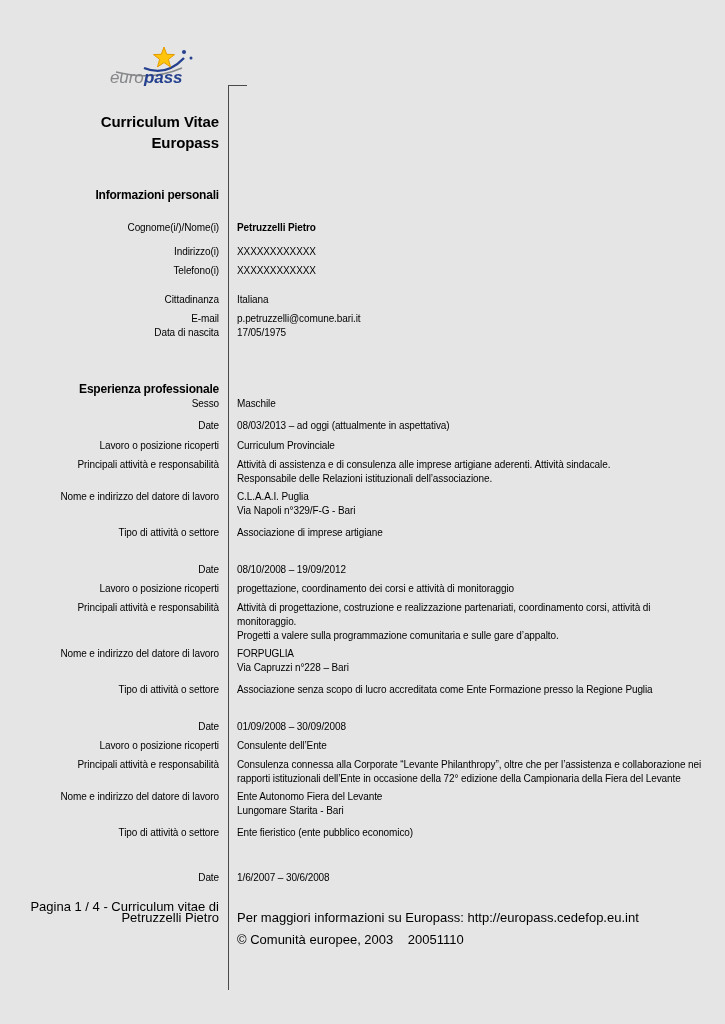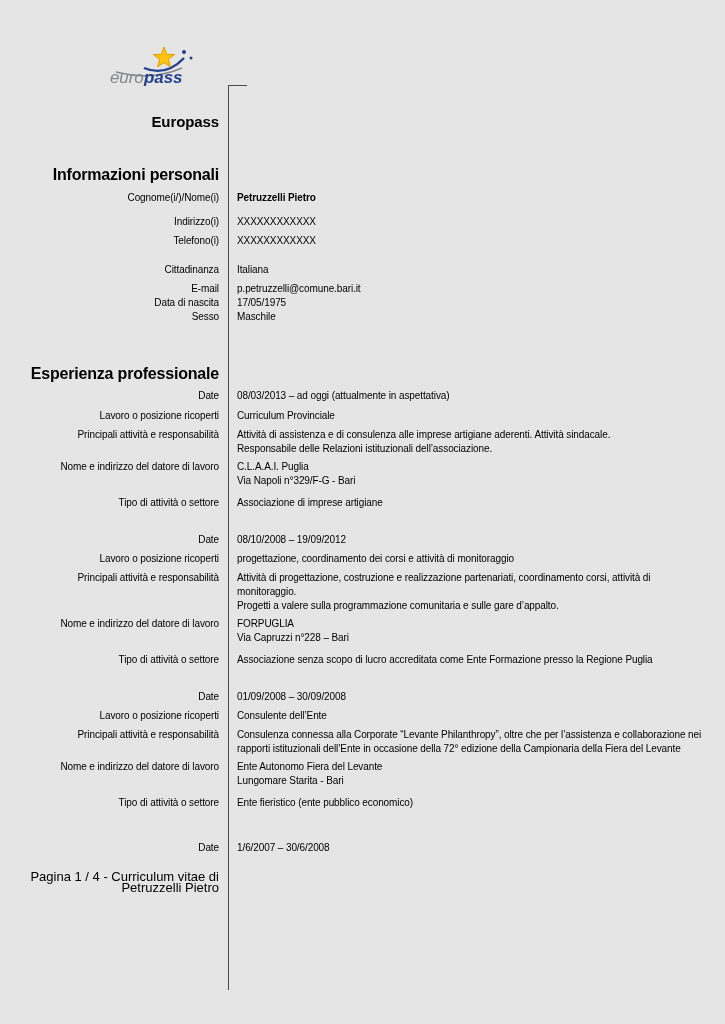"Curriculum Vitae" div { html: none -> <div>Curriculum Vitae</div> }
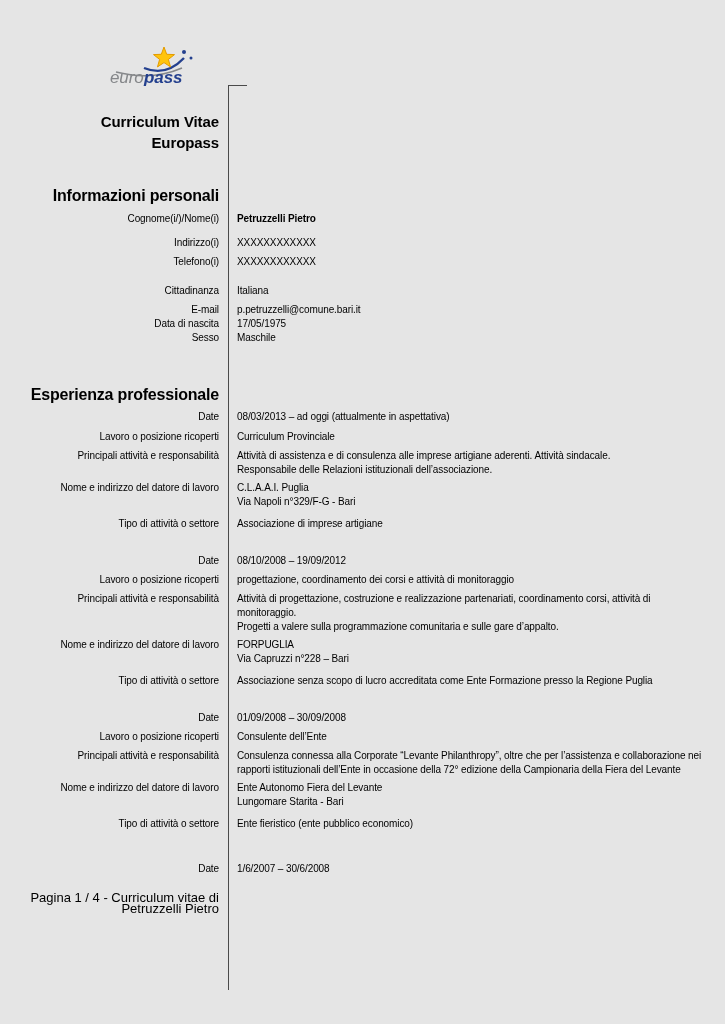"Informazioni personali" .heading { font-size: 16px -> 12px }
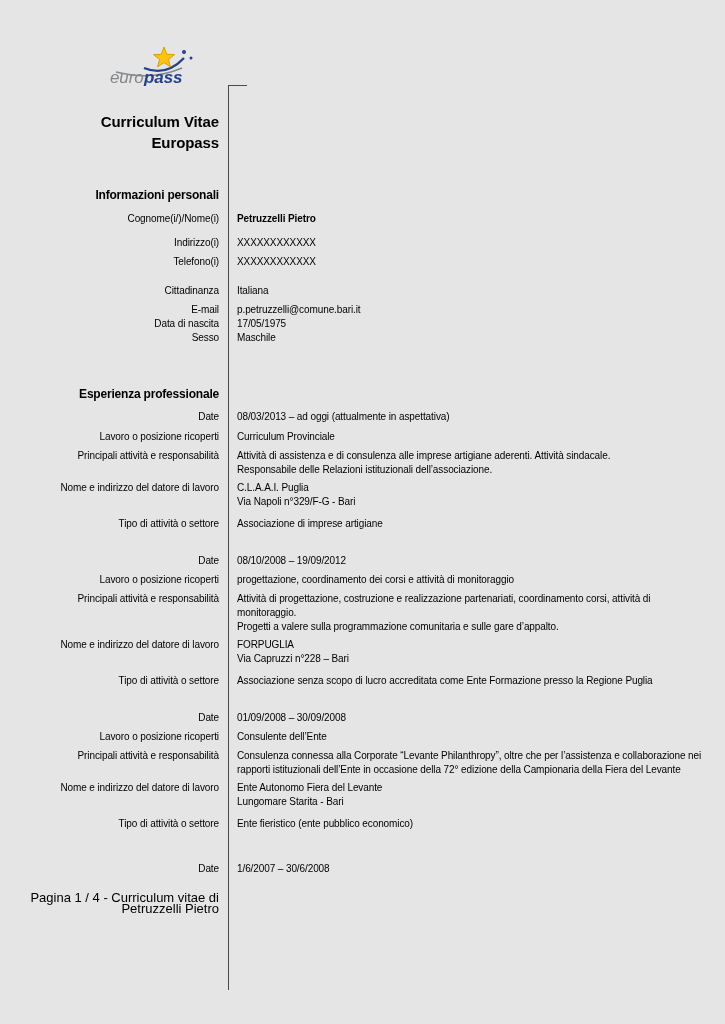"Cognome(i/)/Nome(i)" .g9 { margin-top: 9px -> 18px }
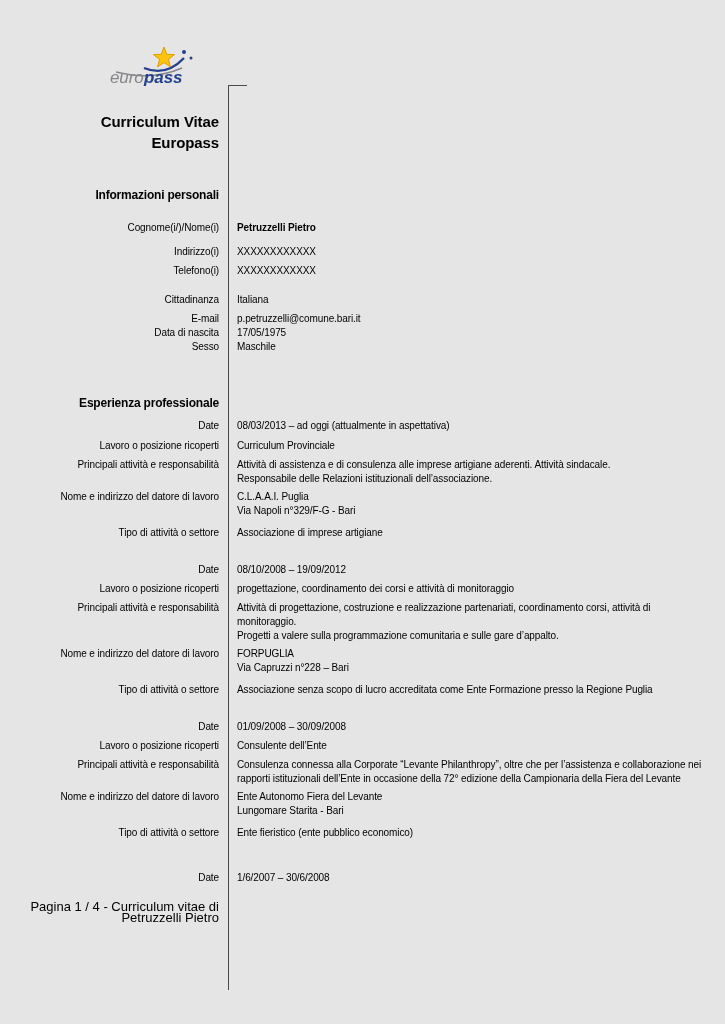"Sesso" div.row { order: before "Esperienza professionale" -> after "Esperienza professionale" }
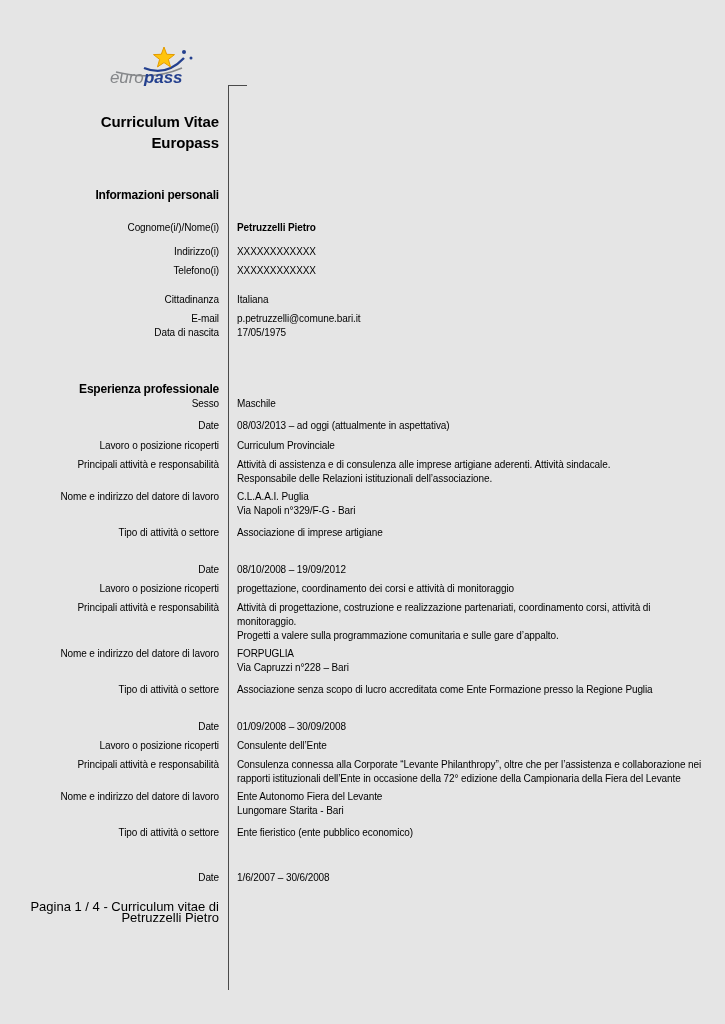"Per maggiori informazioni su Europass:" div.value { html: none -> <div> <div>Per maggiori informazioni su Europass: http://europass.cedefop.eu.int</div> <div>© Comunità europee, 2003 20051110</div> </div> }
